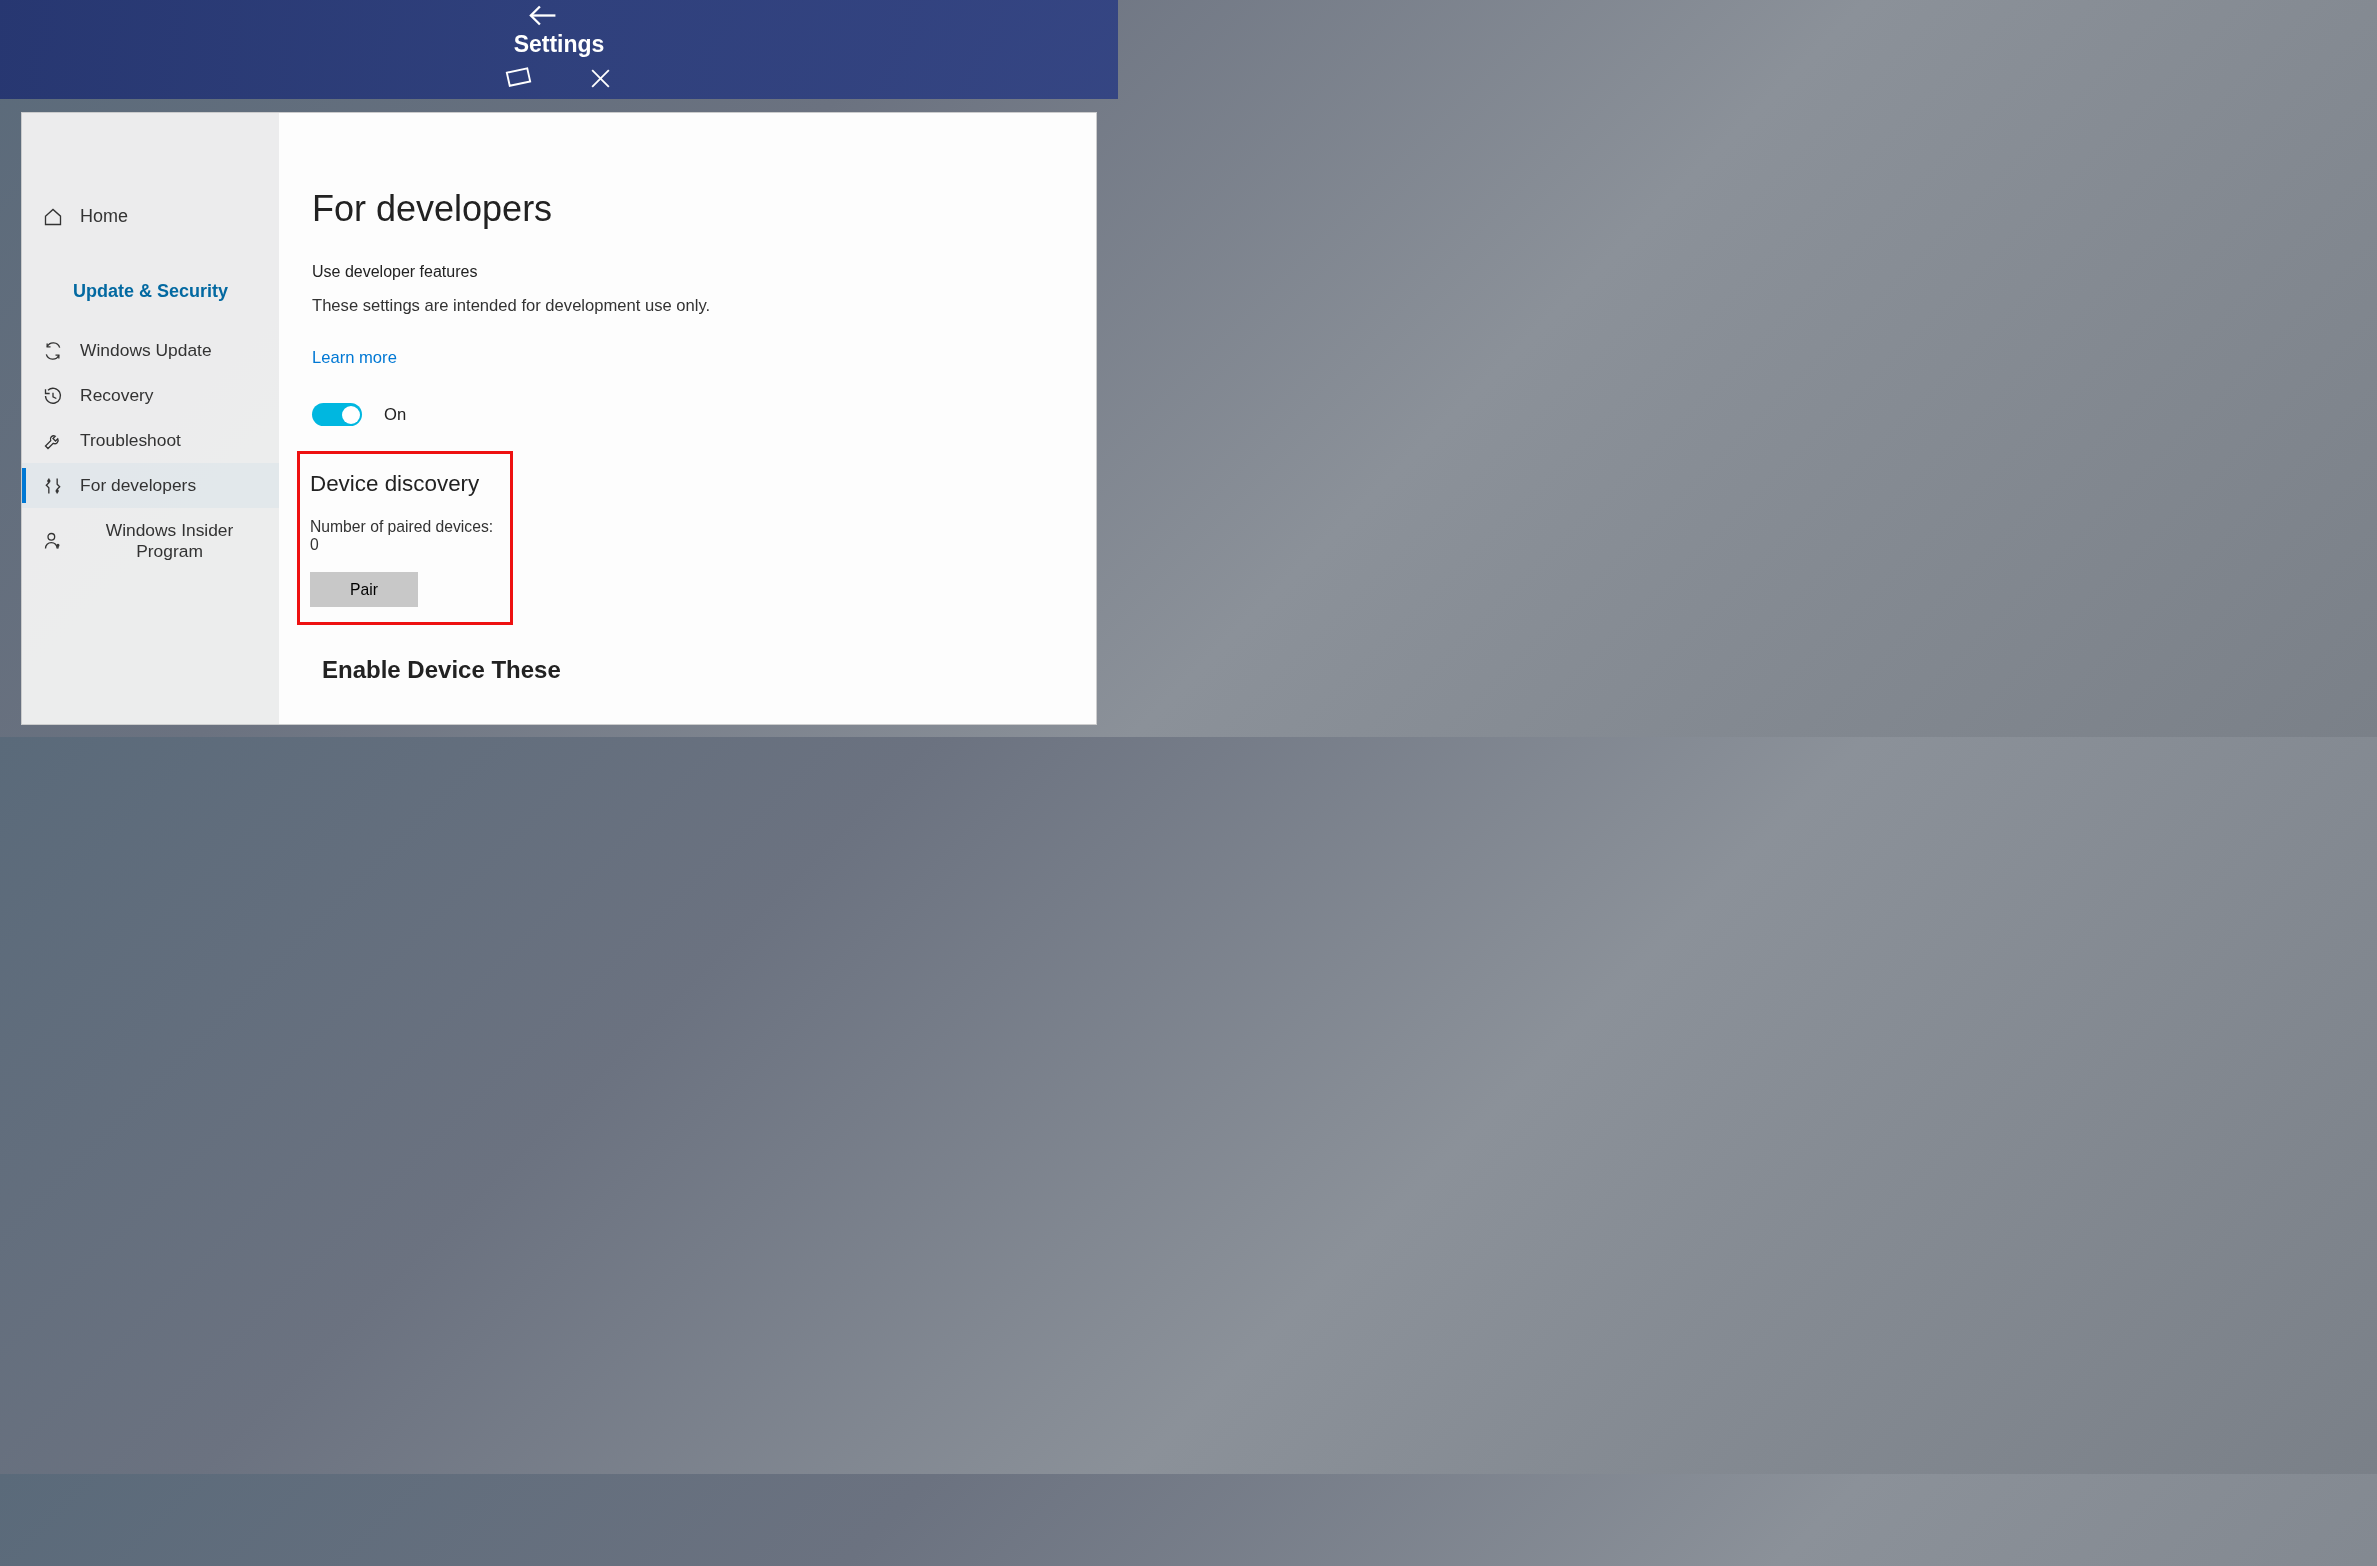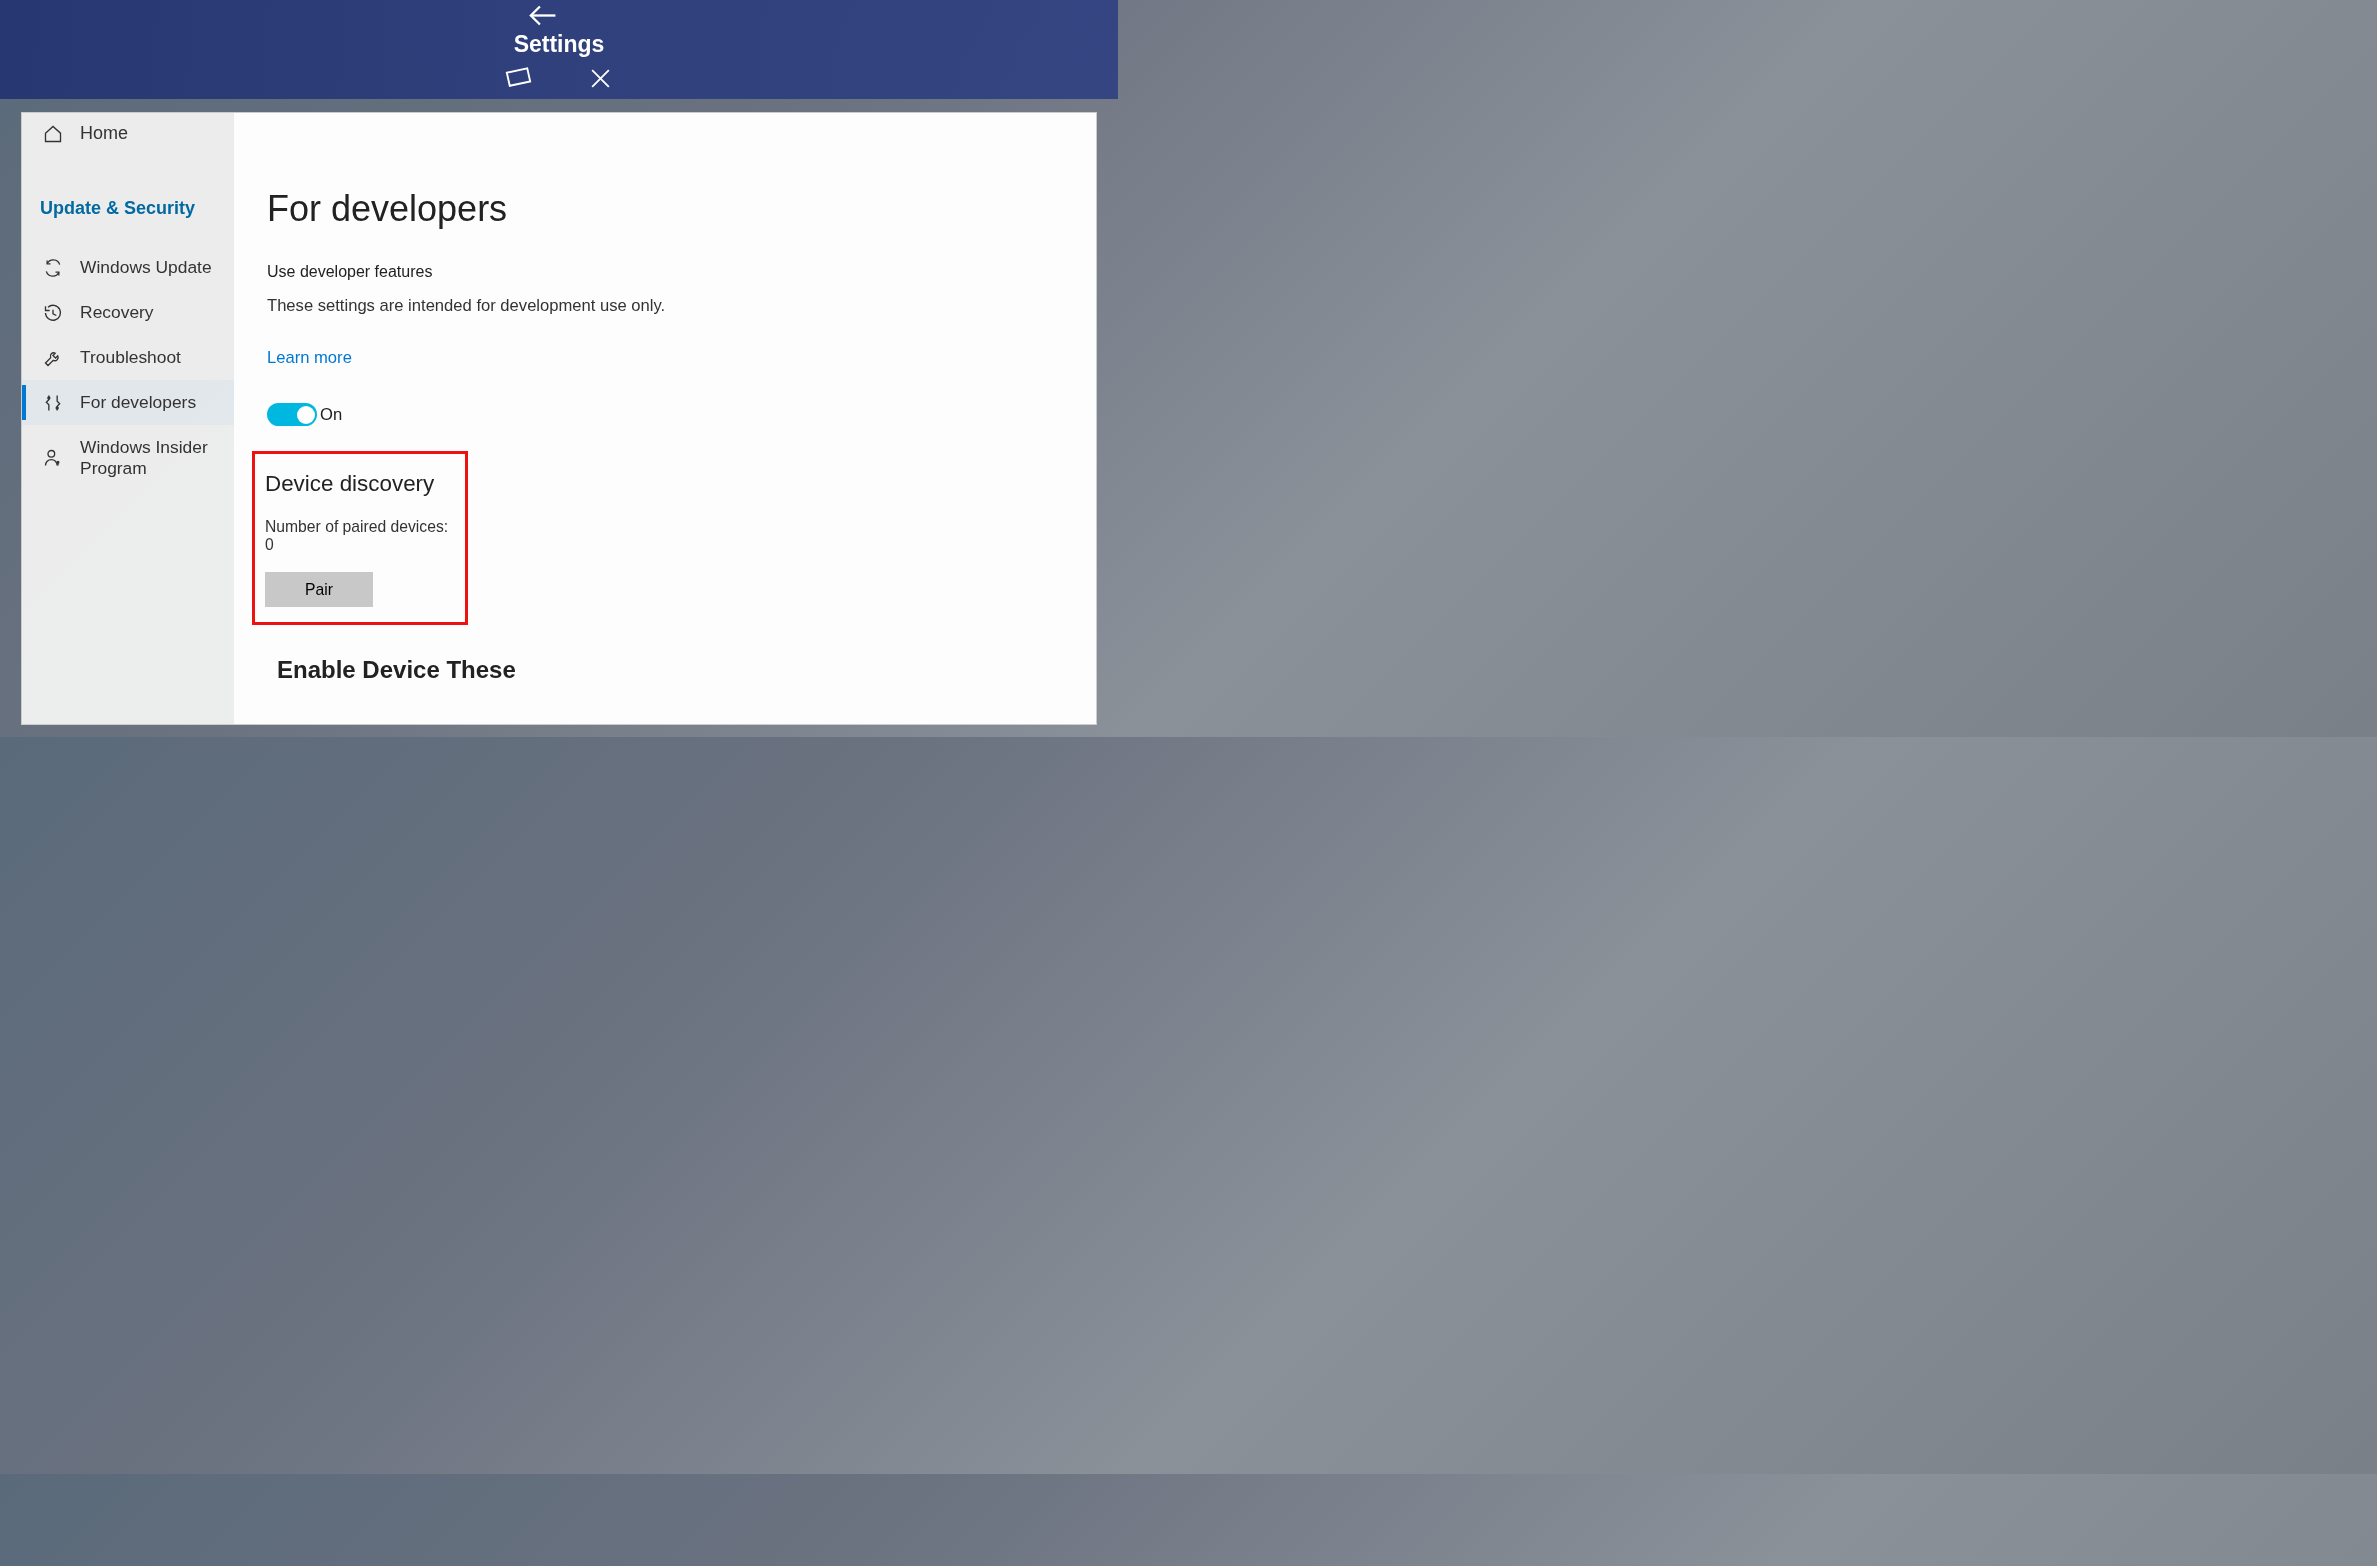"Home" .sidebar { padding-top: none -> 83px; text-align: none -> center; width: 212px -> 257px }
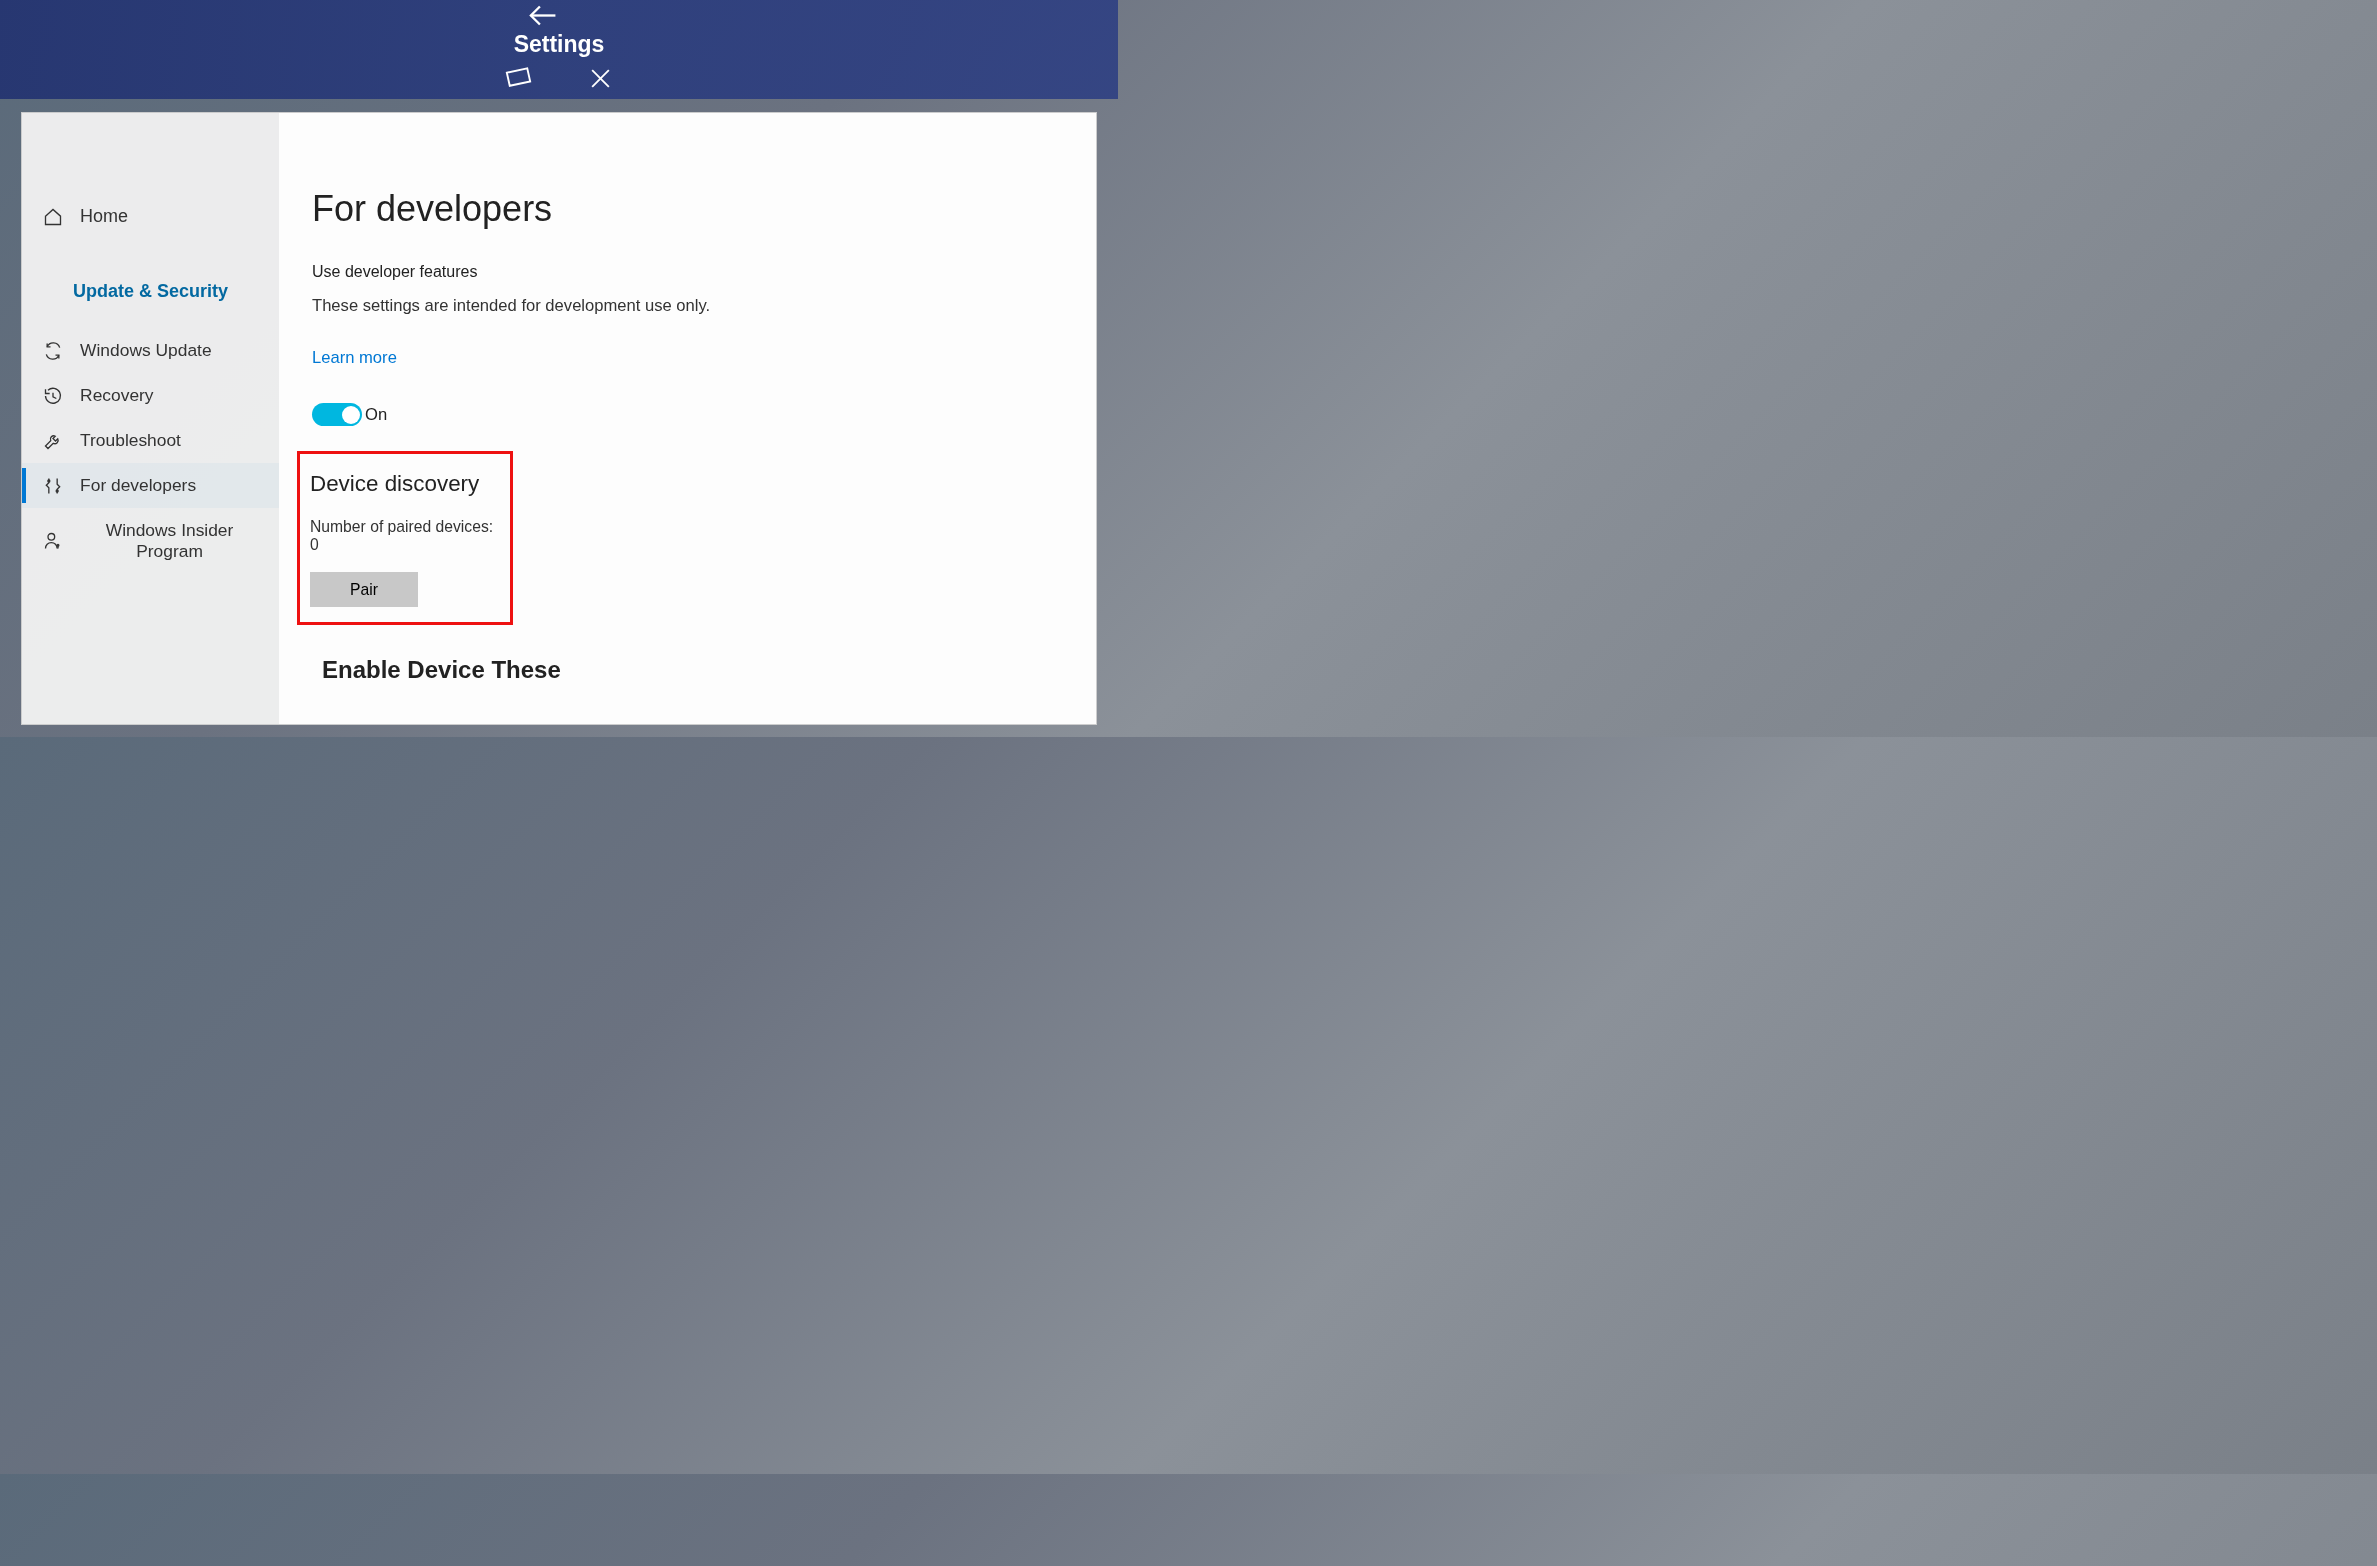"On" .toggle-row { gap: 3px -> 22px }
